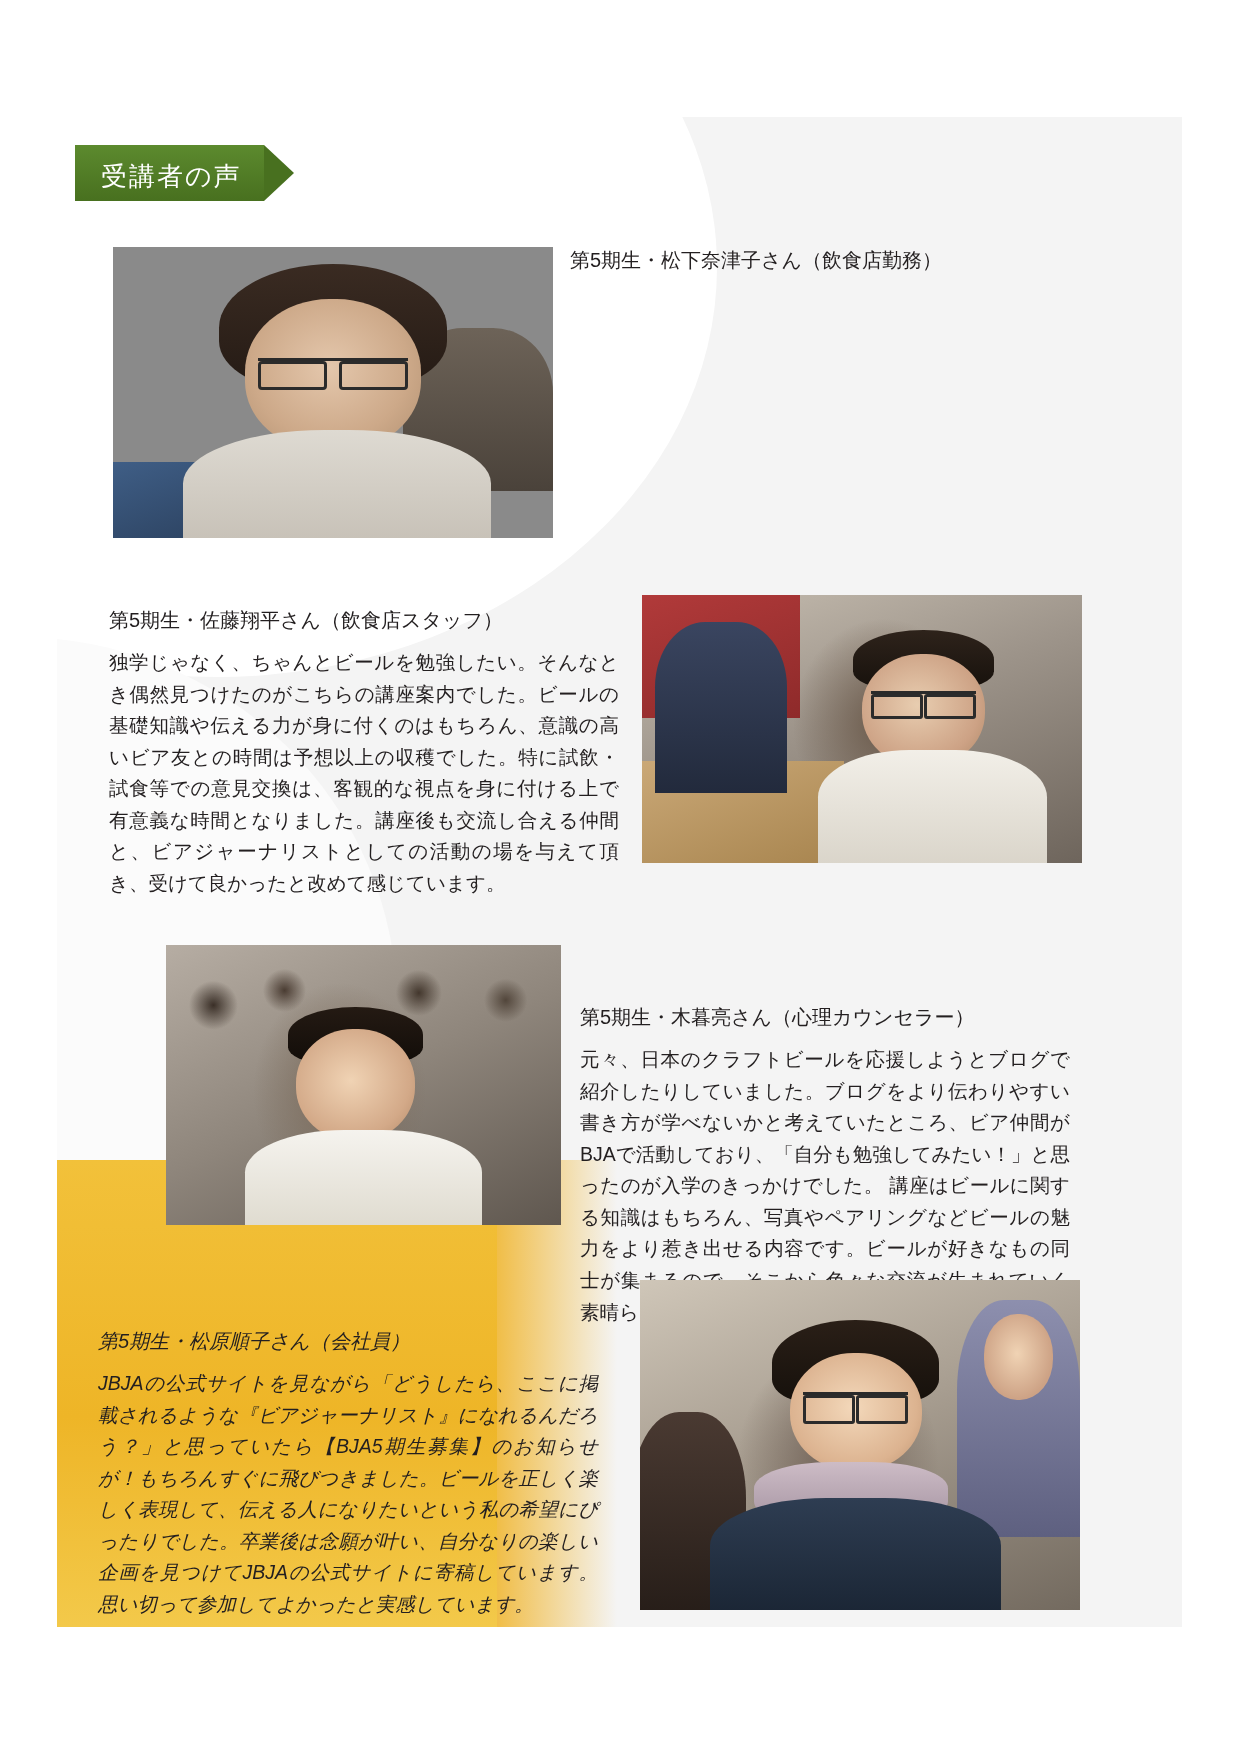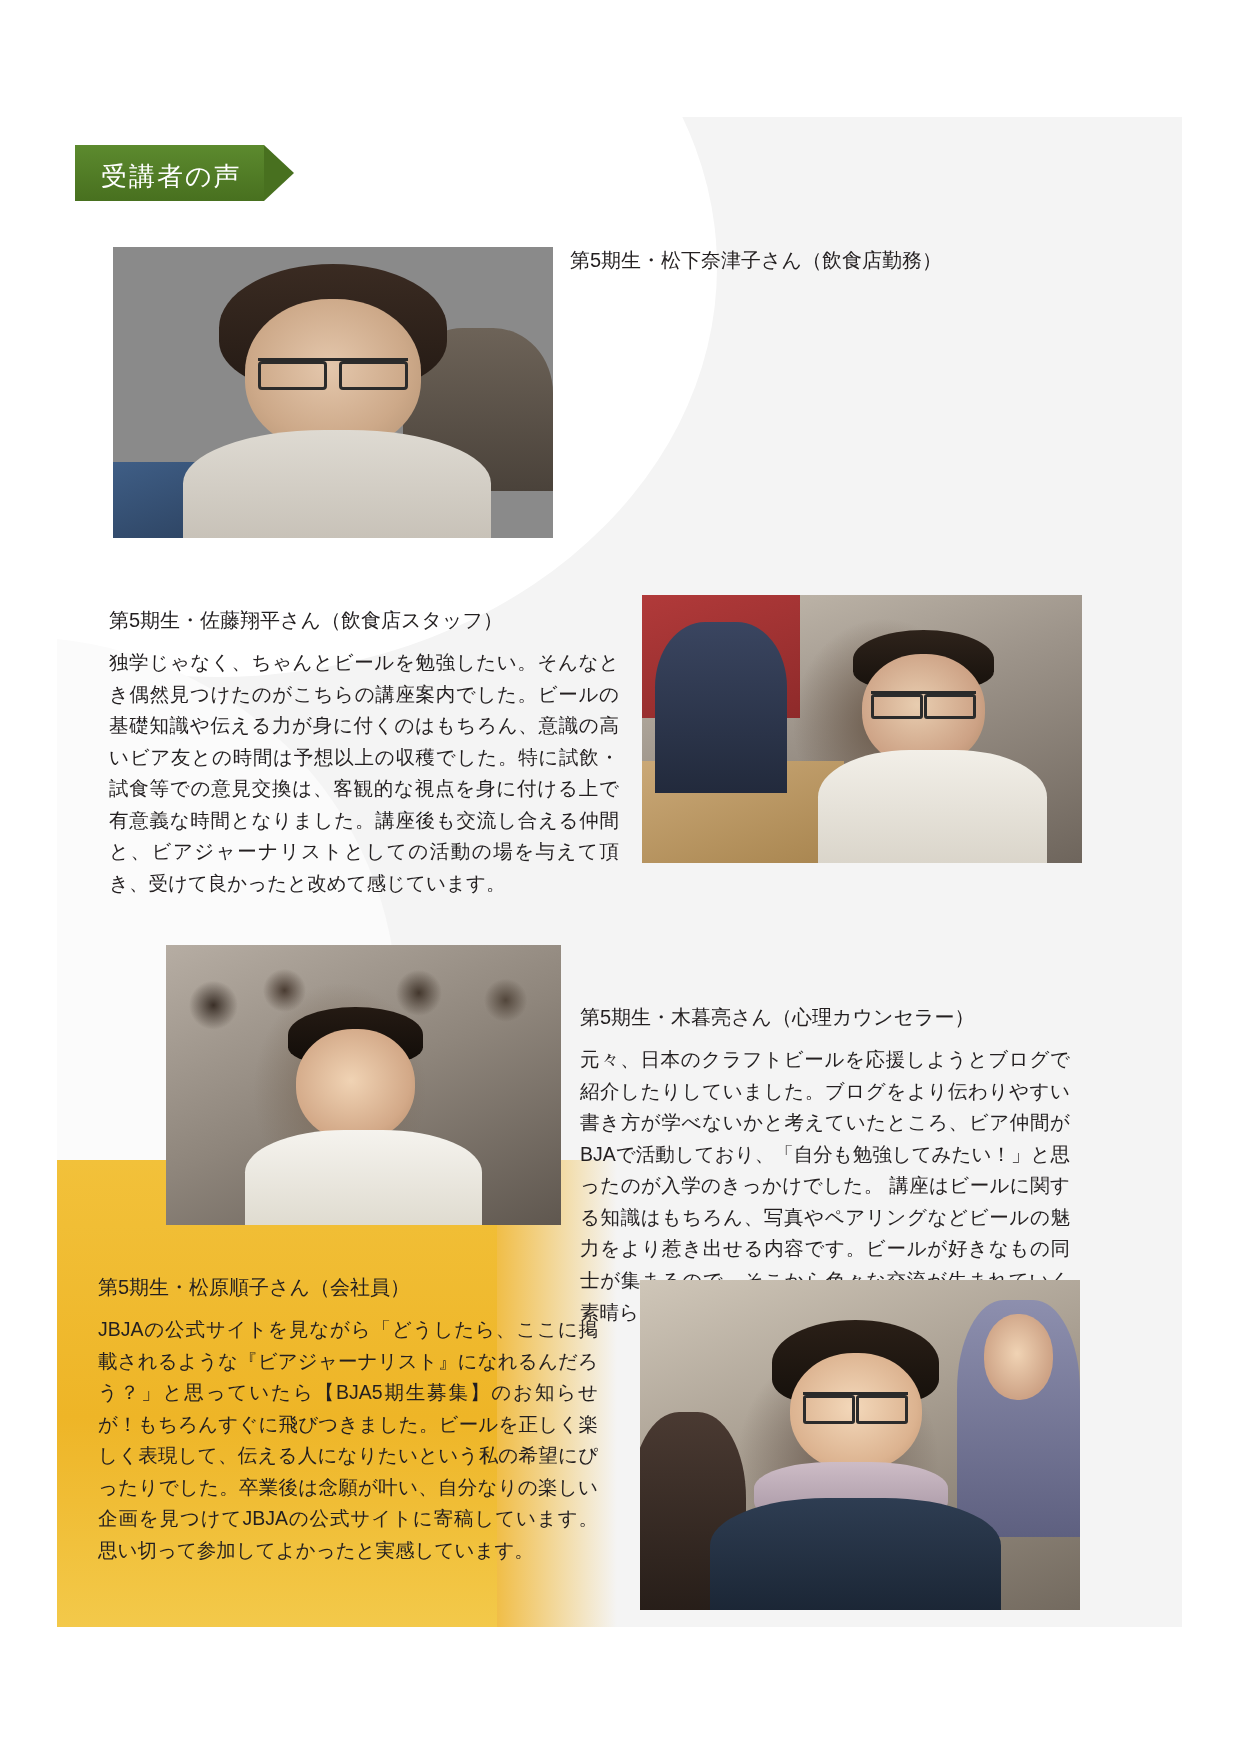"第5期生・松原順子さん（会社員）" #text-4 { font-style: none -> italic; top: 1272px -> 1326px }
